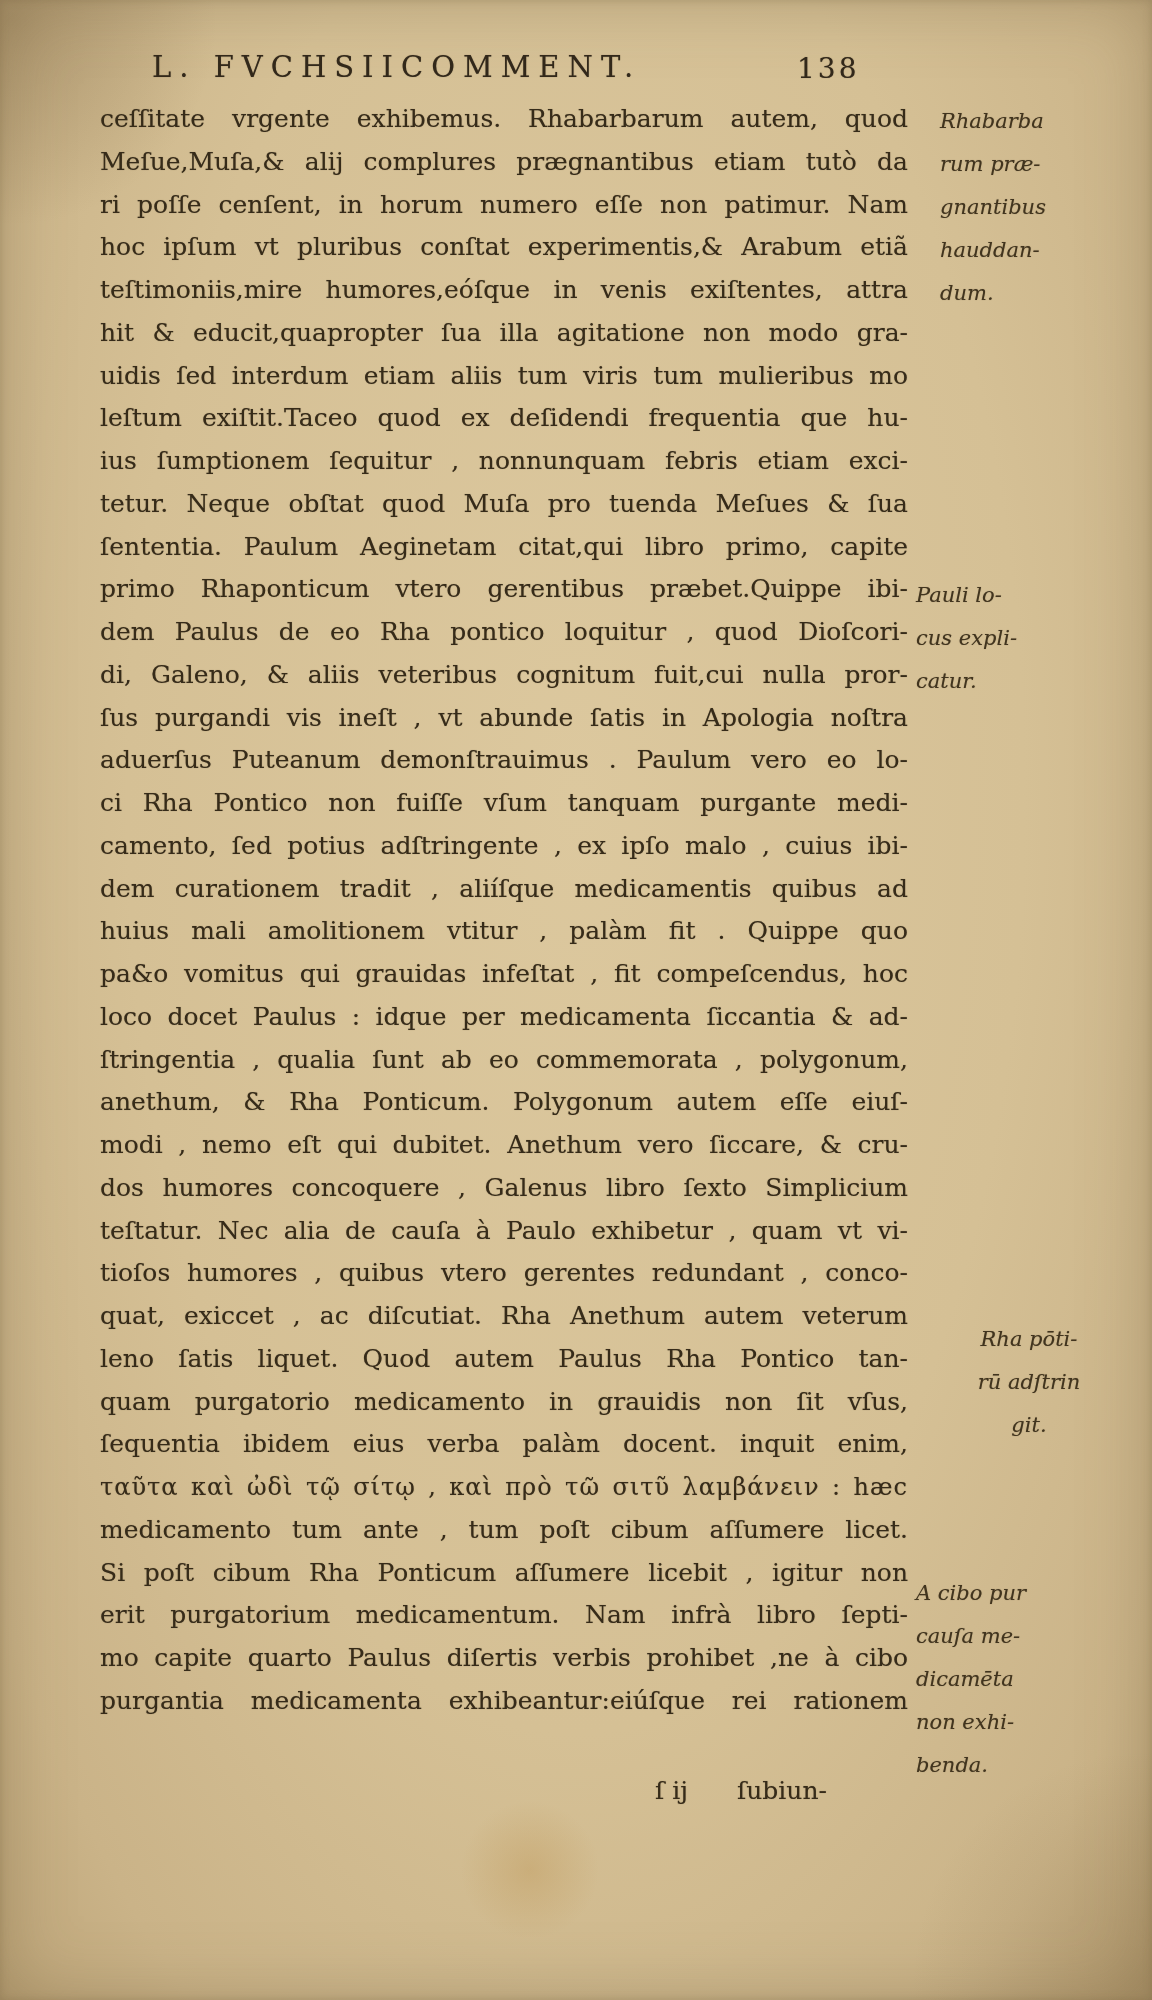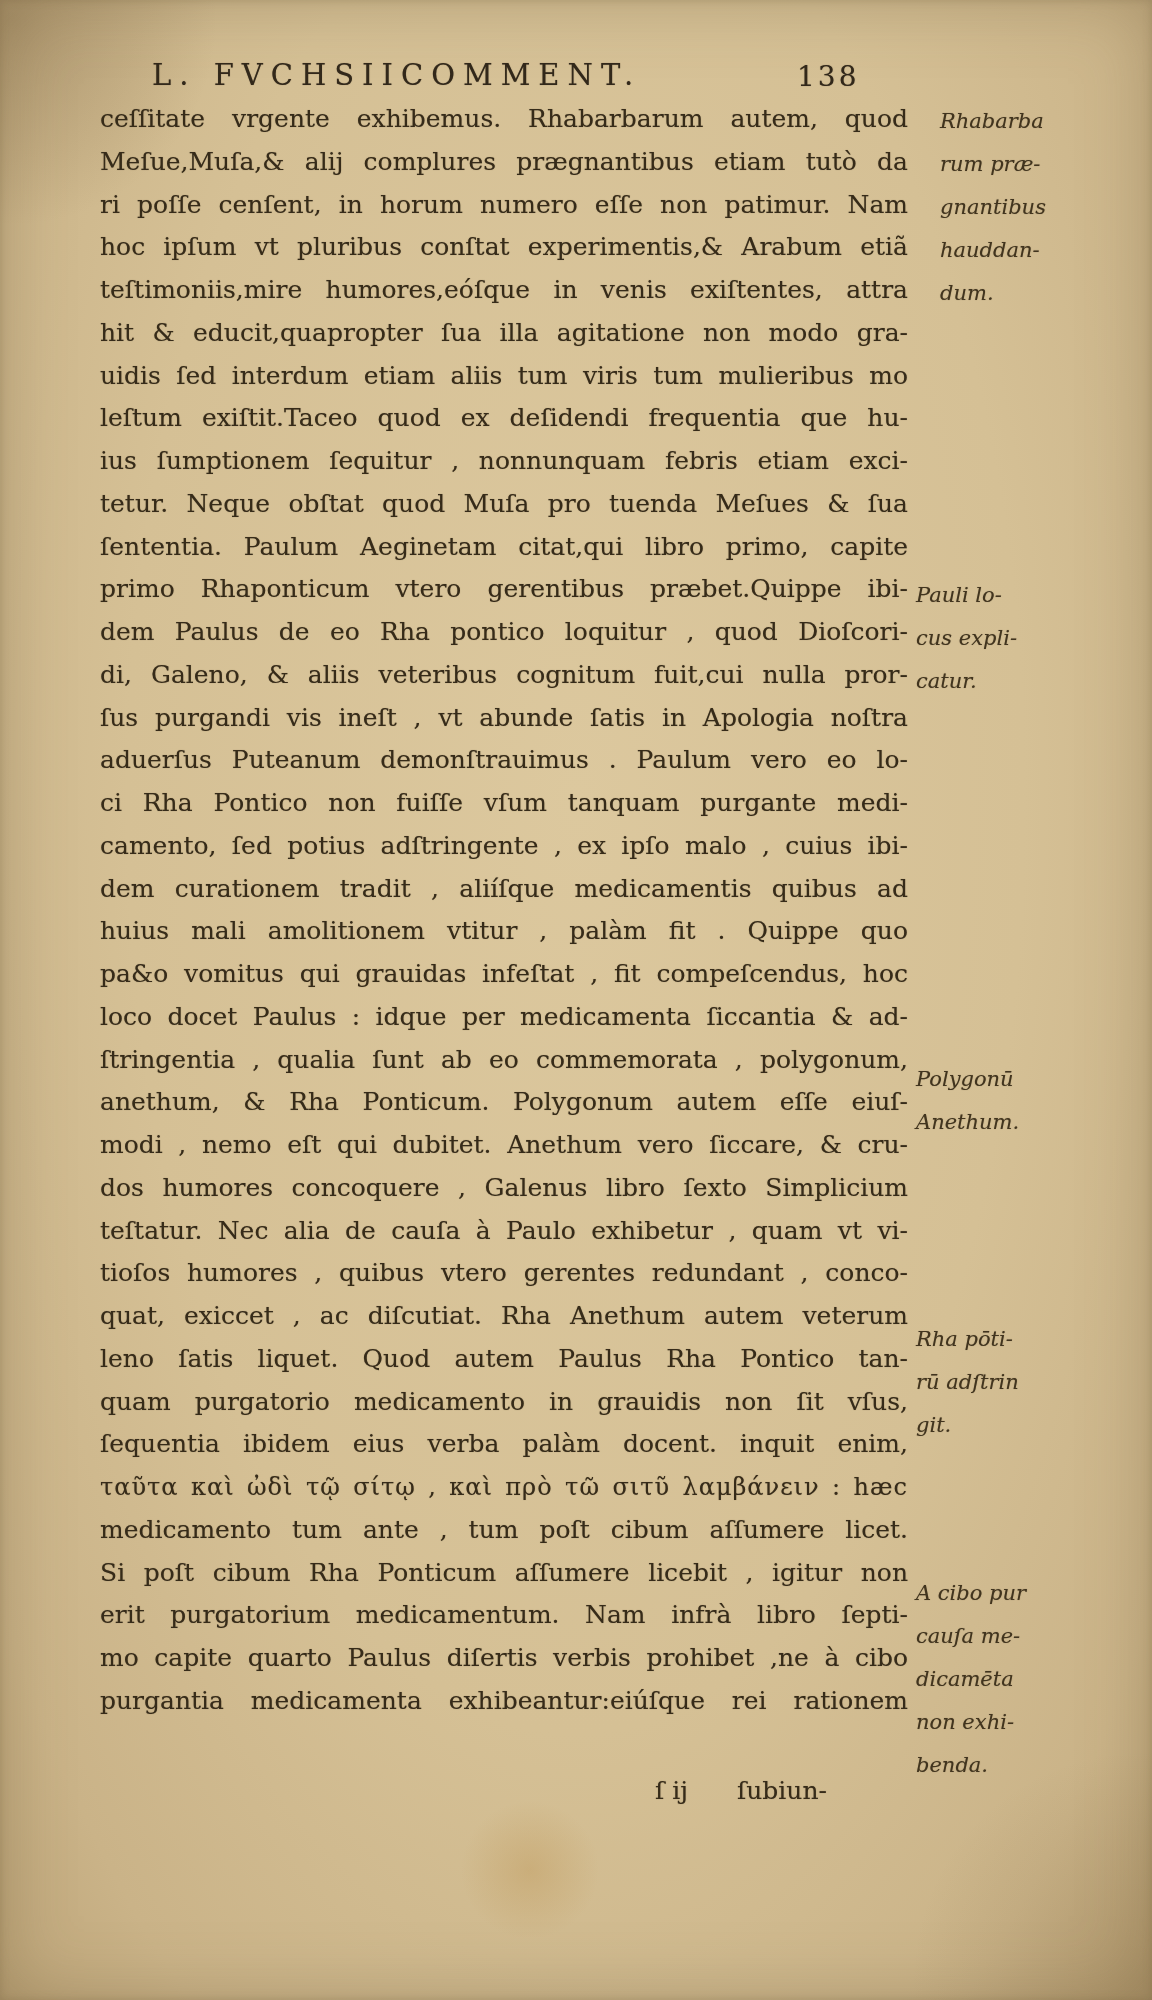"L. FVCHSIICOMMENT." .running-head { margin-top: 8px -> none }
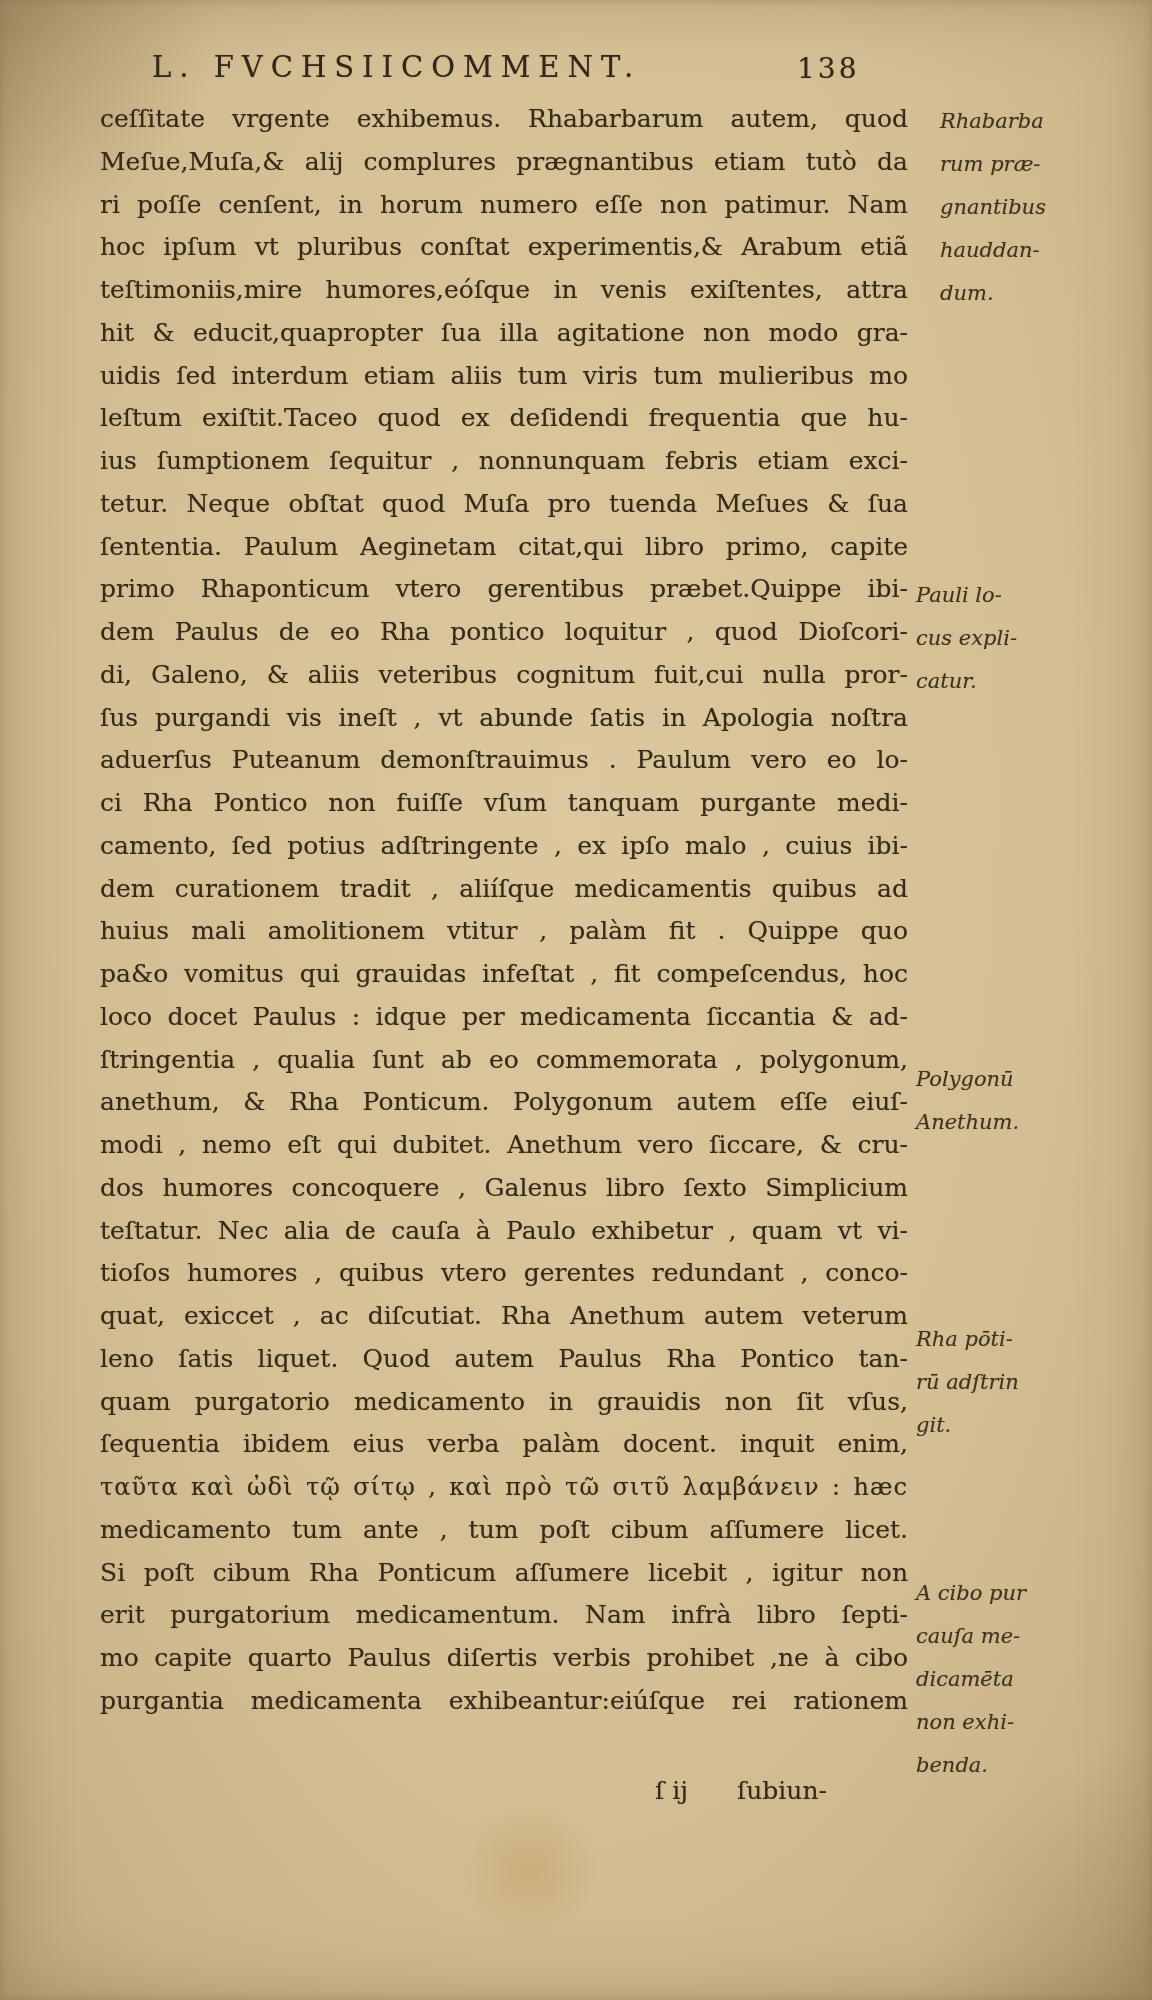"Polygonū" div.note { html: <div> <div>Polygonū</div> <div>Anethum.</div> </div> -> none }
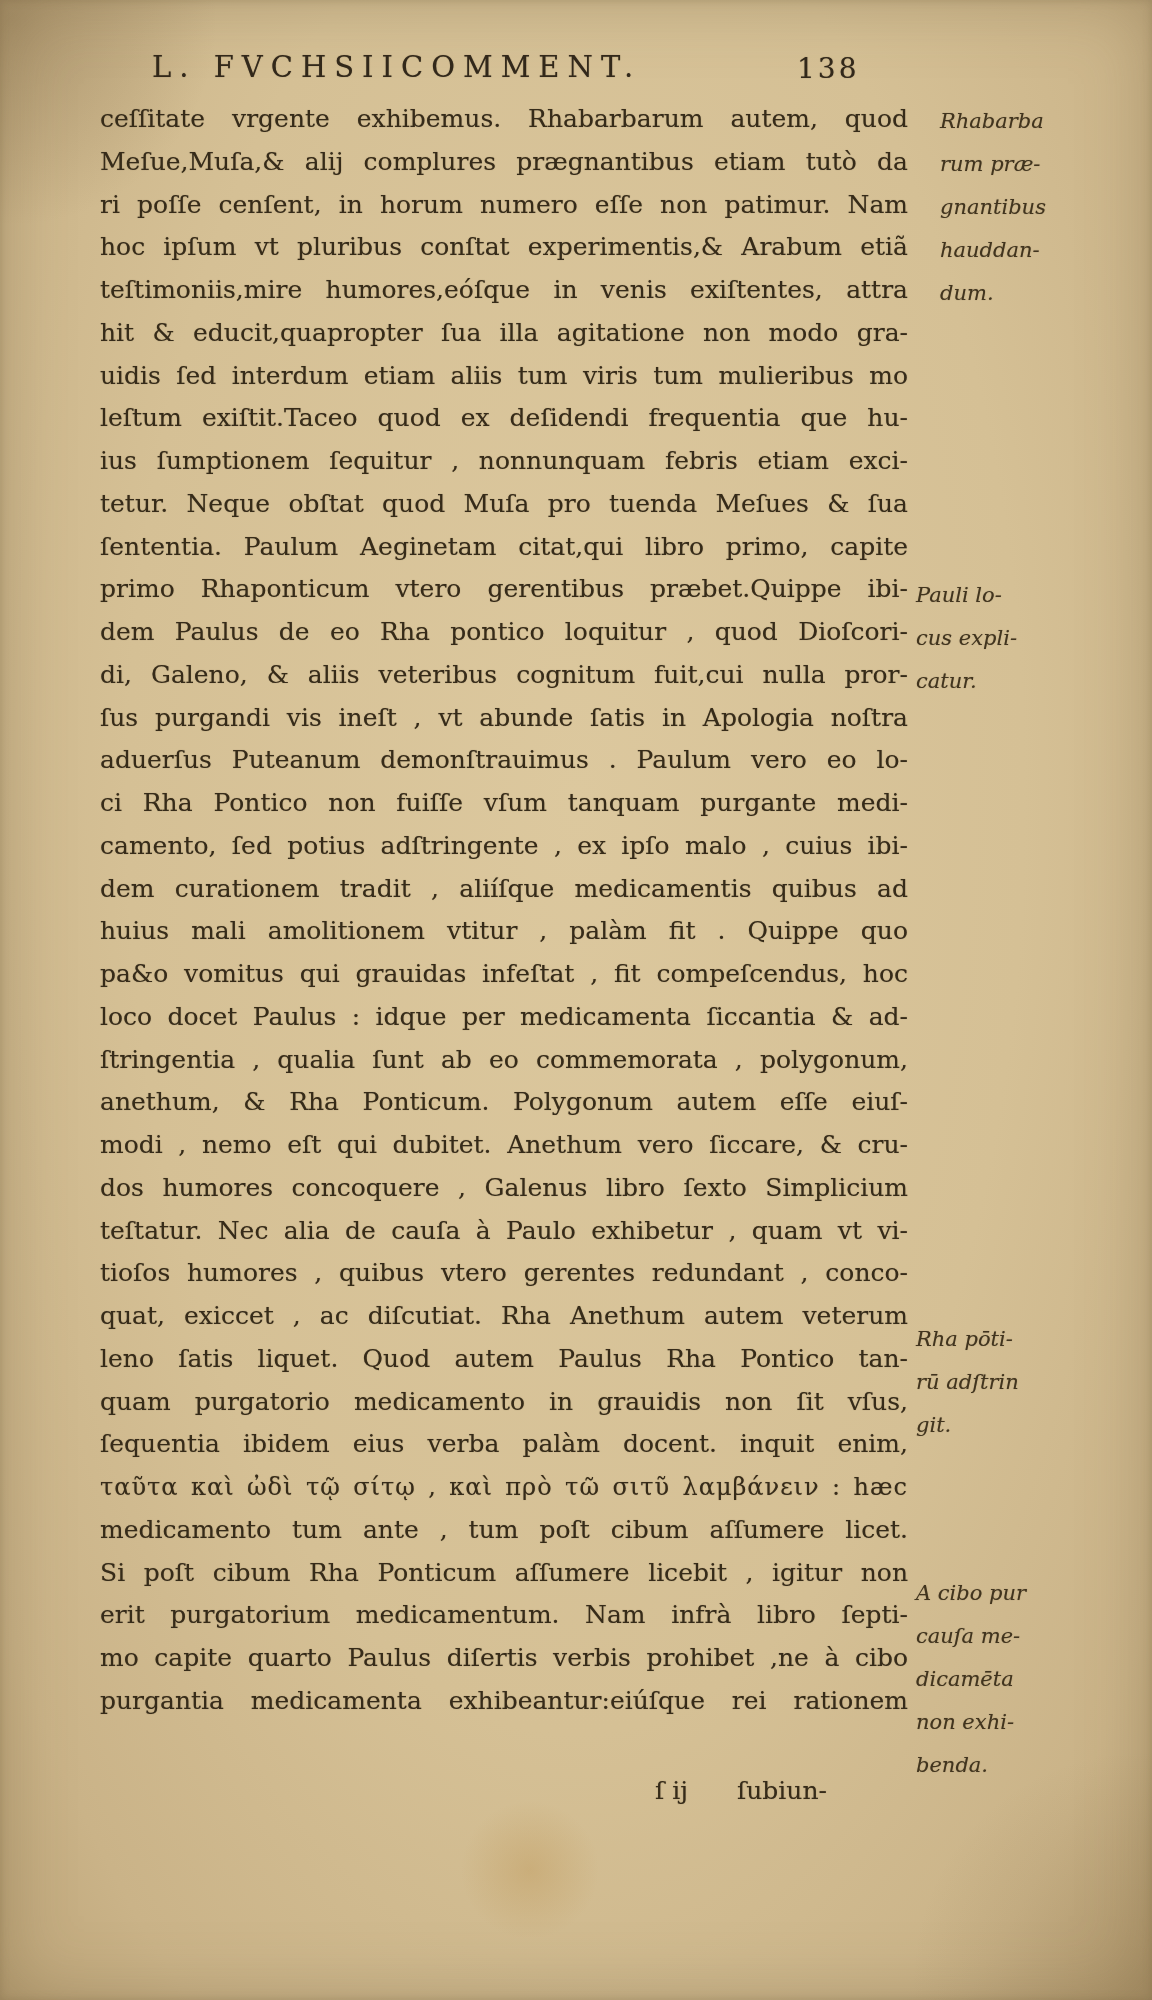"Rha pōti-" div.note { text-align: none -> center }
